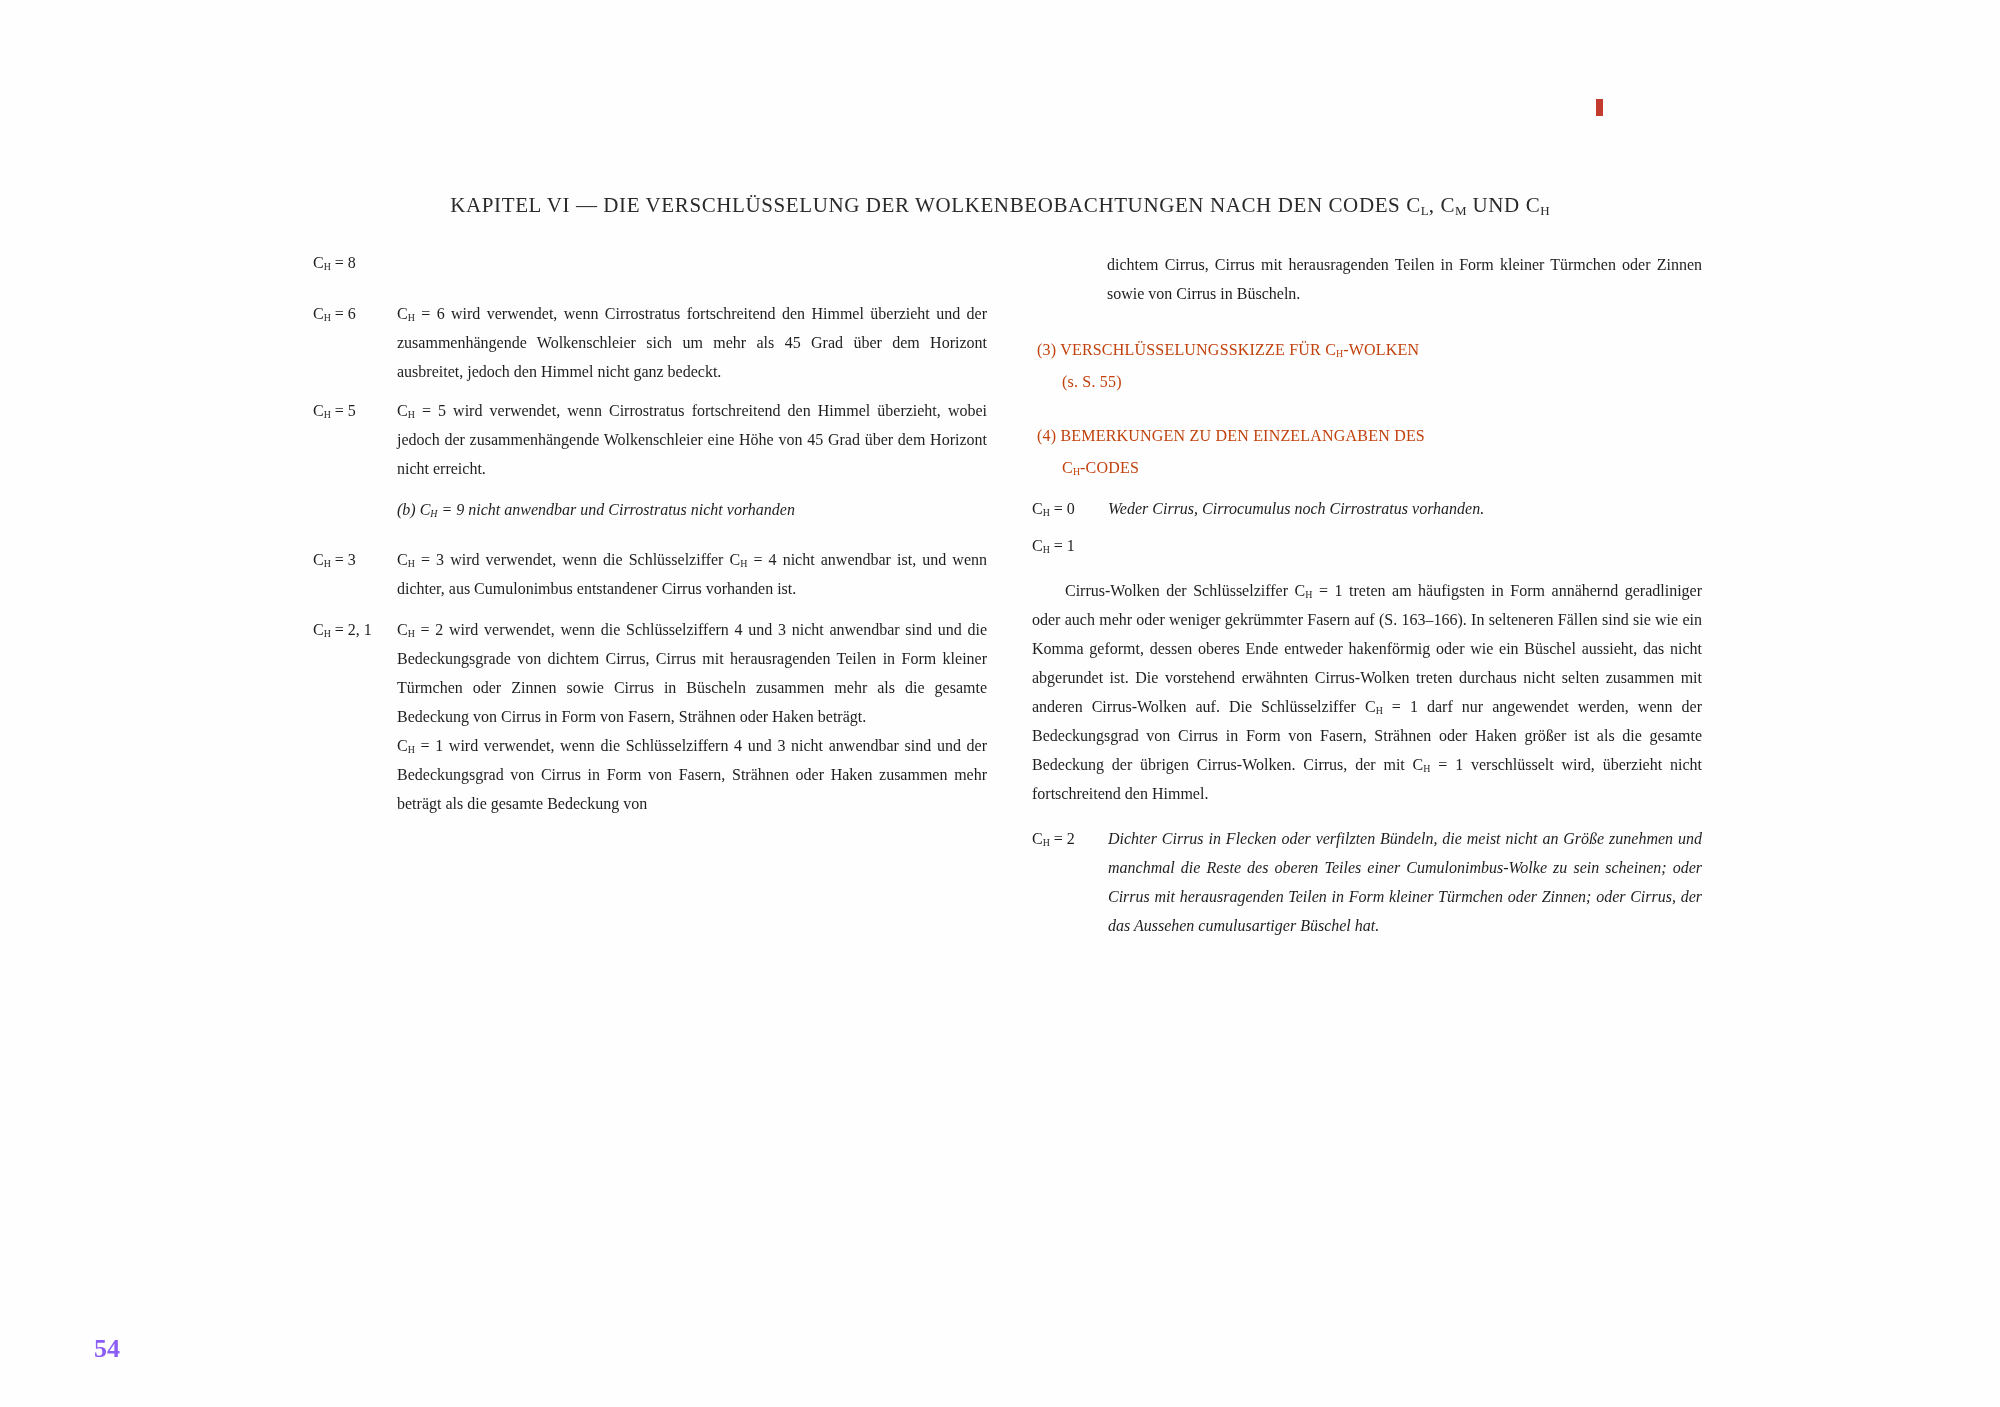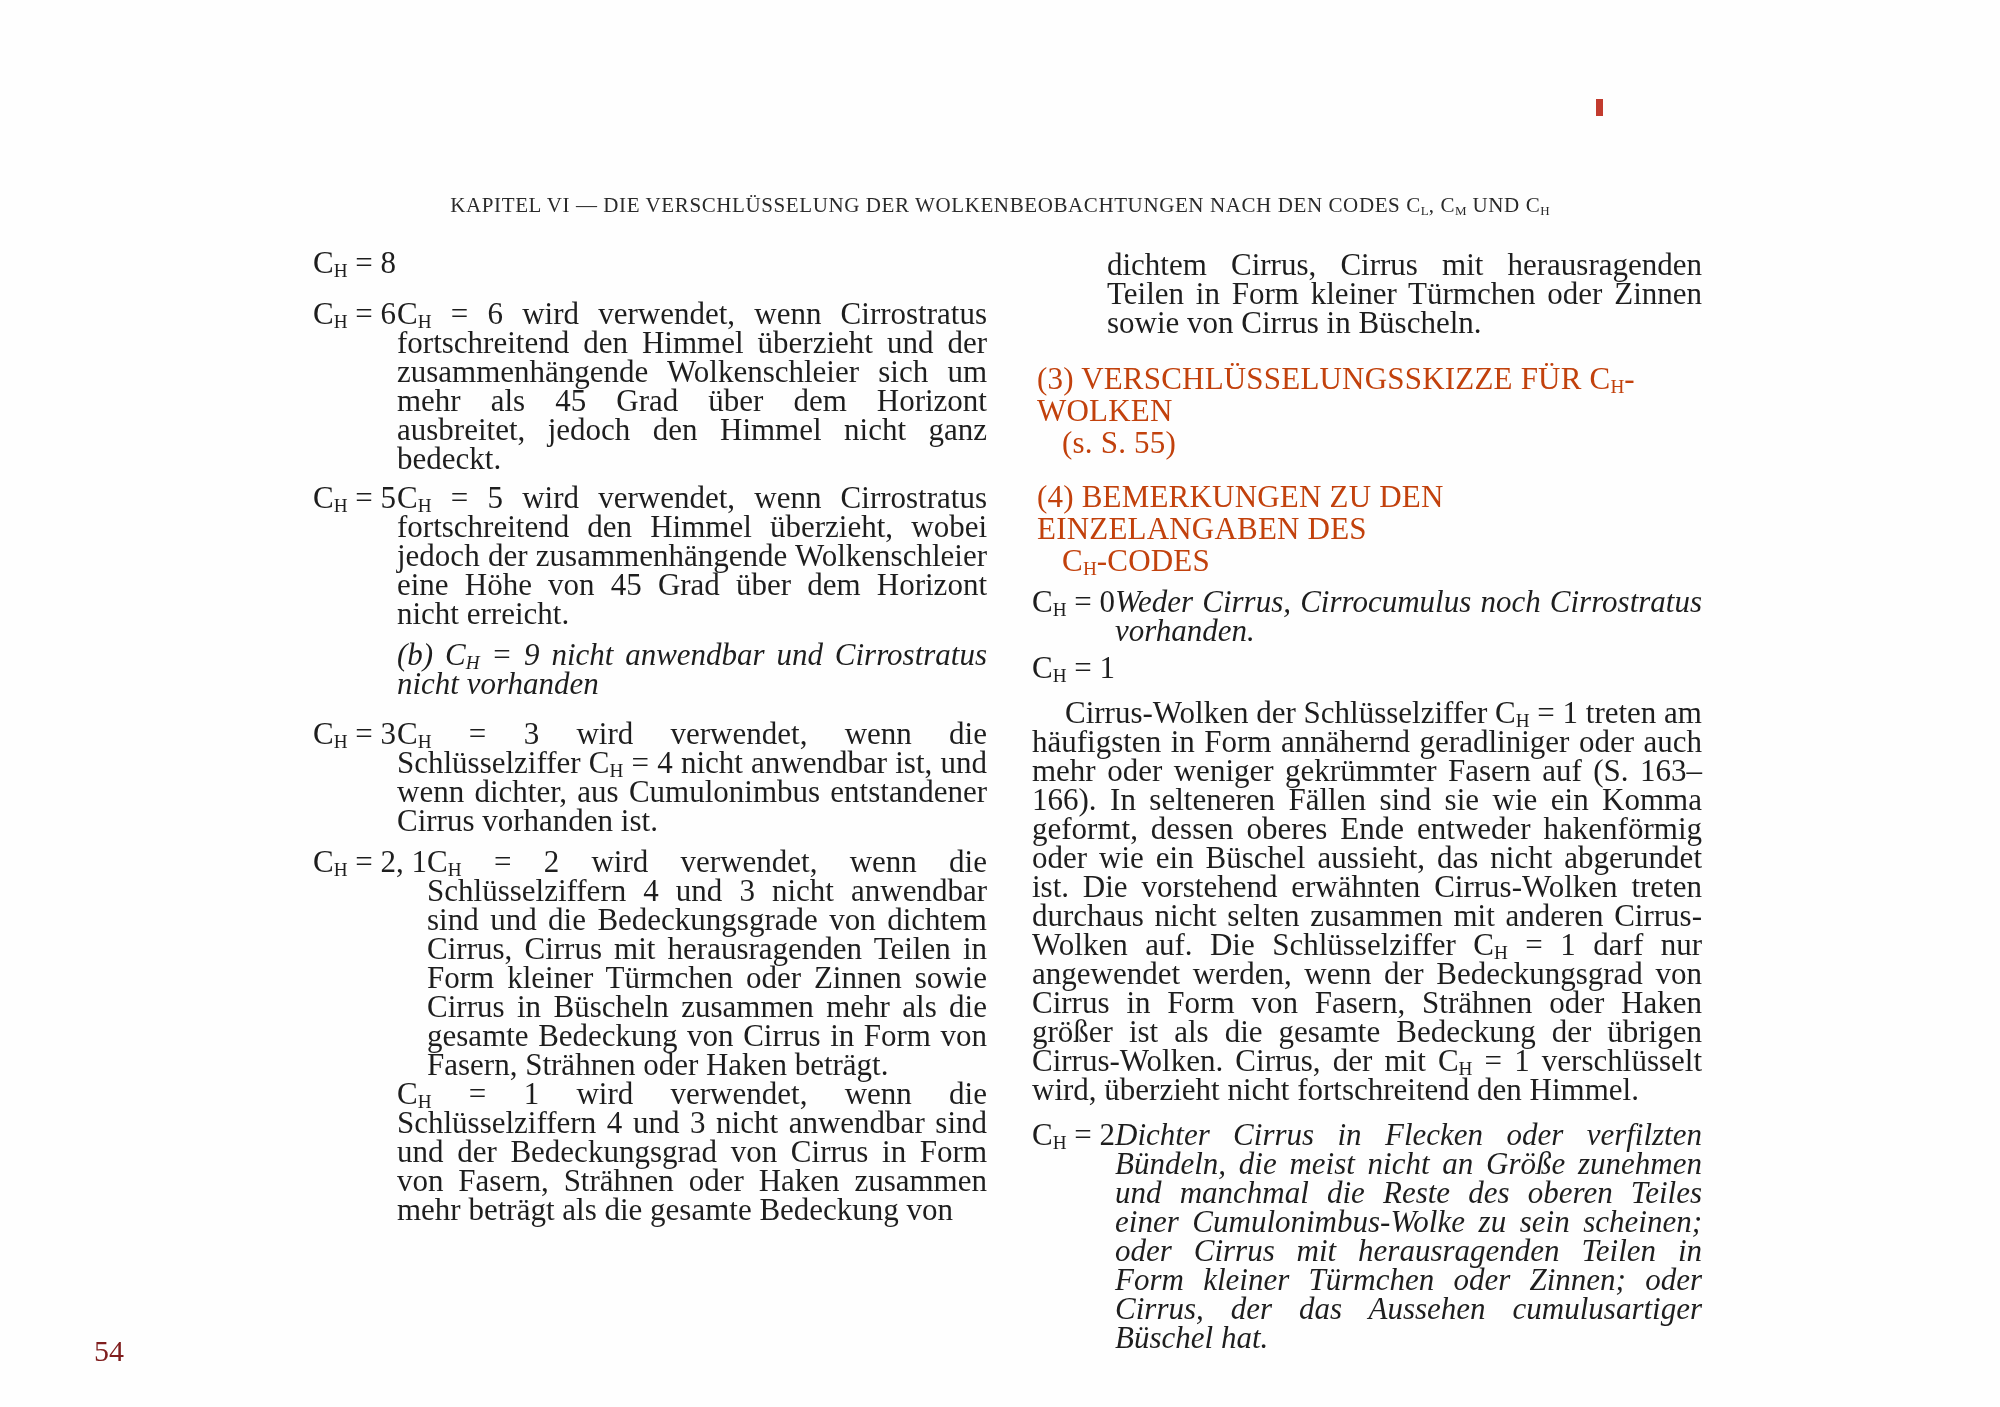"CH = 8" .col { font-size: 31px -> 16px }
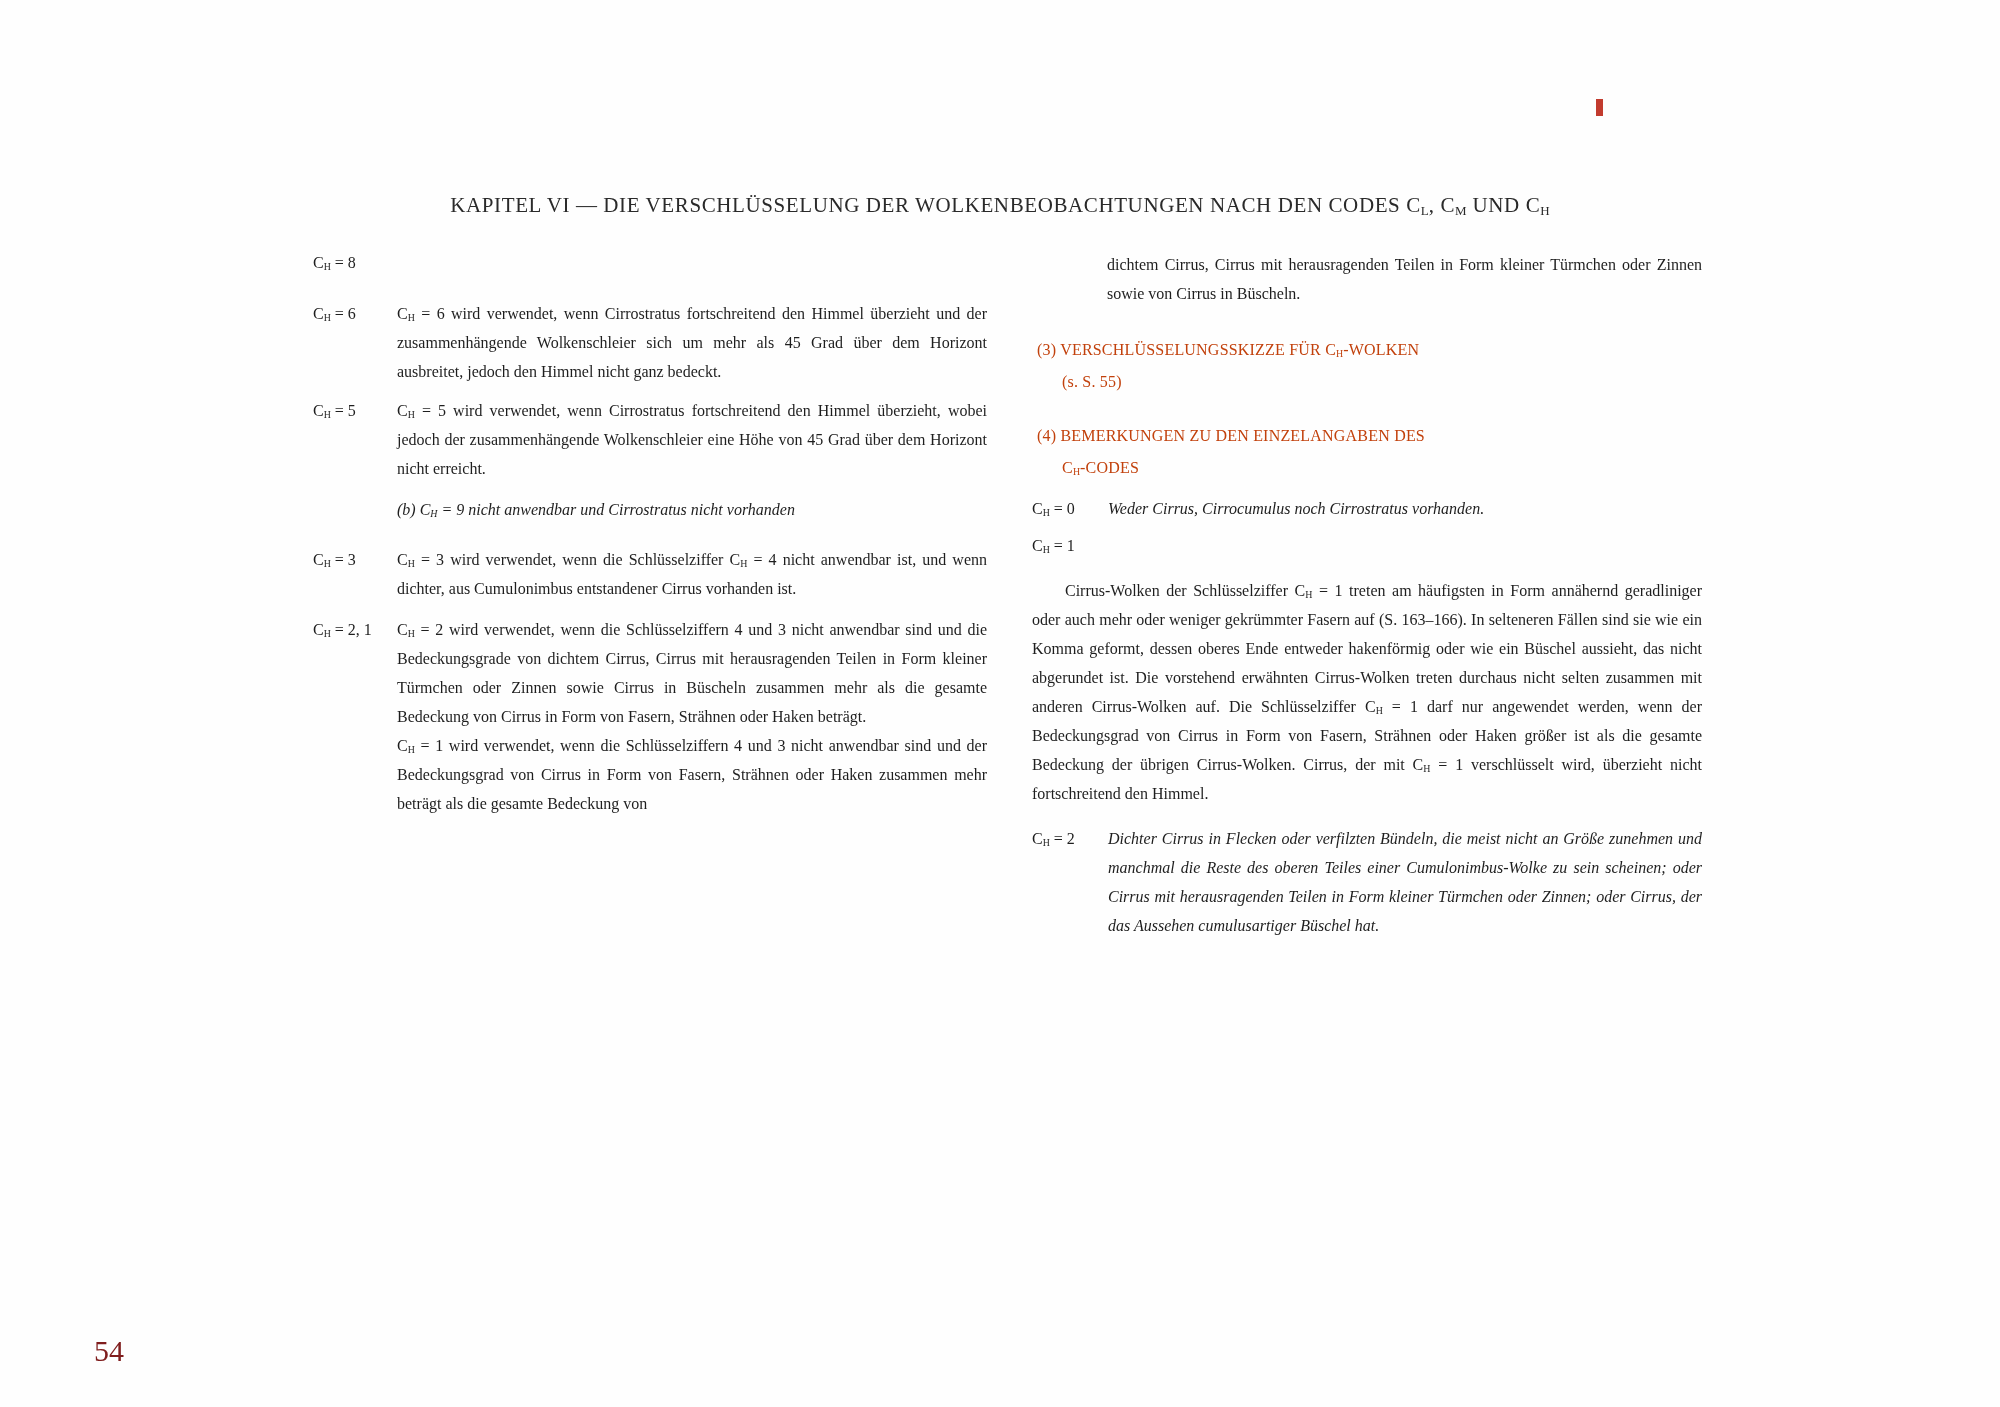"54" .page-number { color: #7f1d1d -> #8b5cf6; font-size: 30px -> 26px; font-weight: none -> bold }
